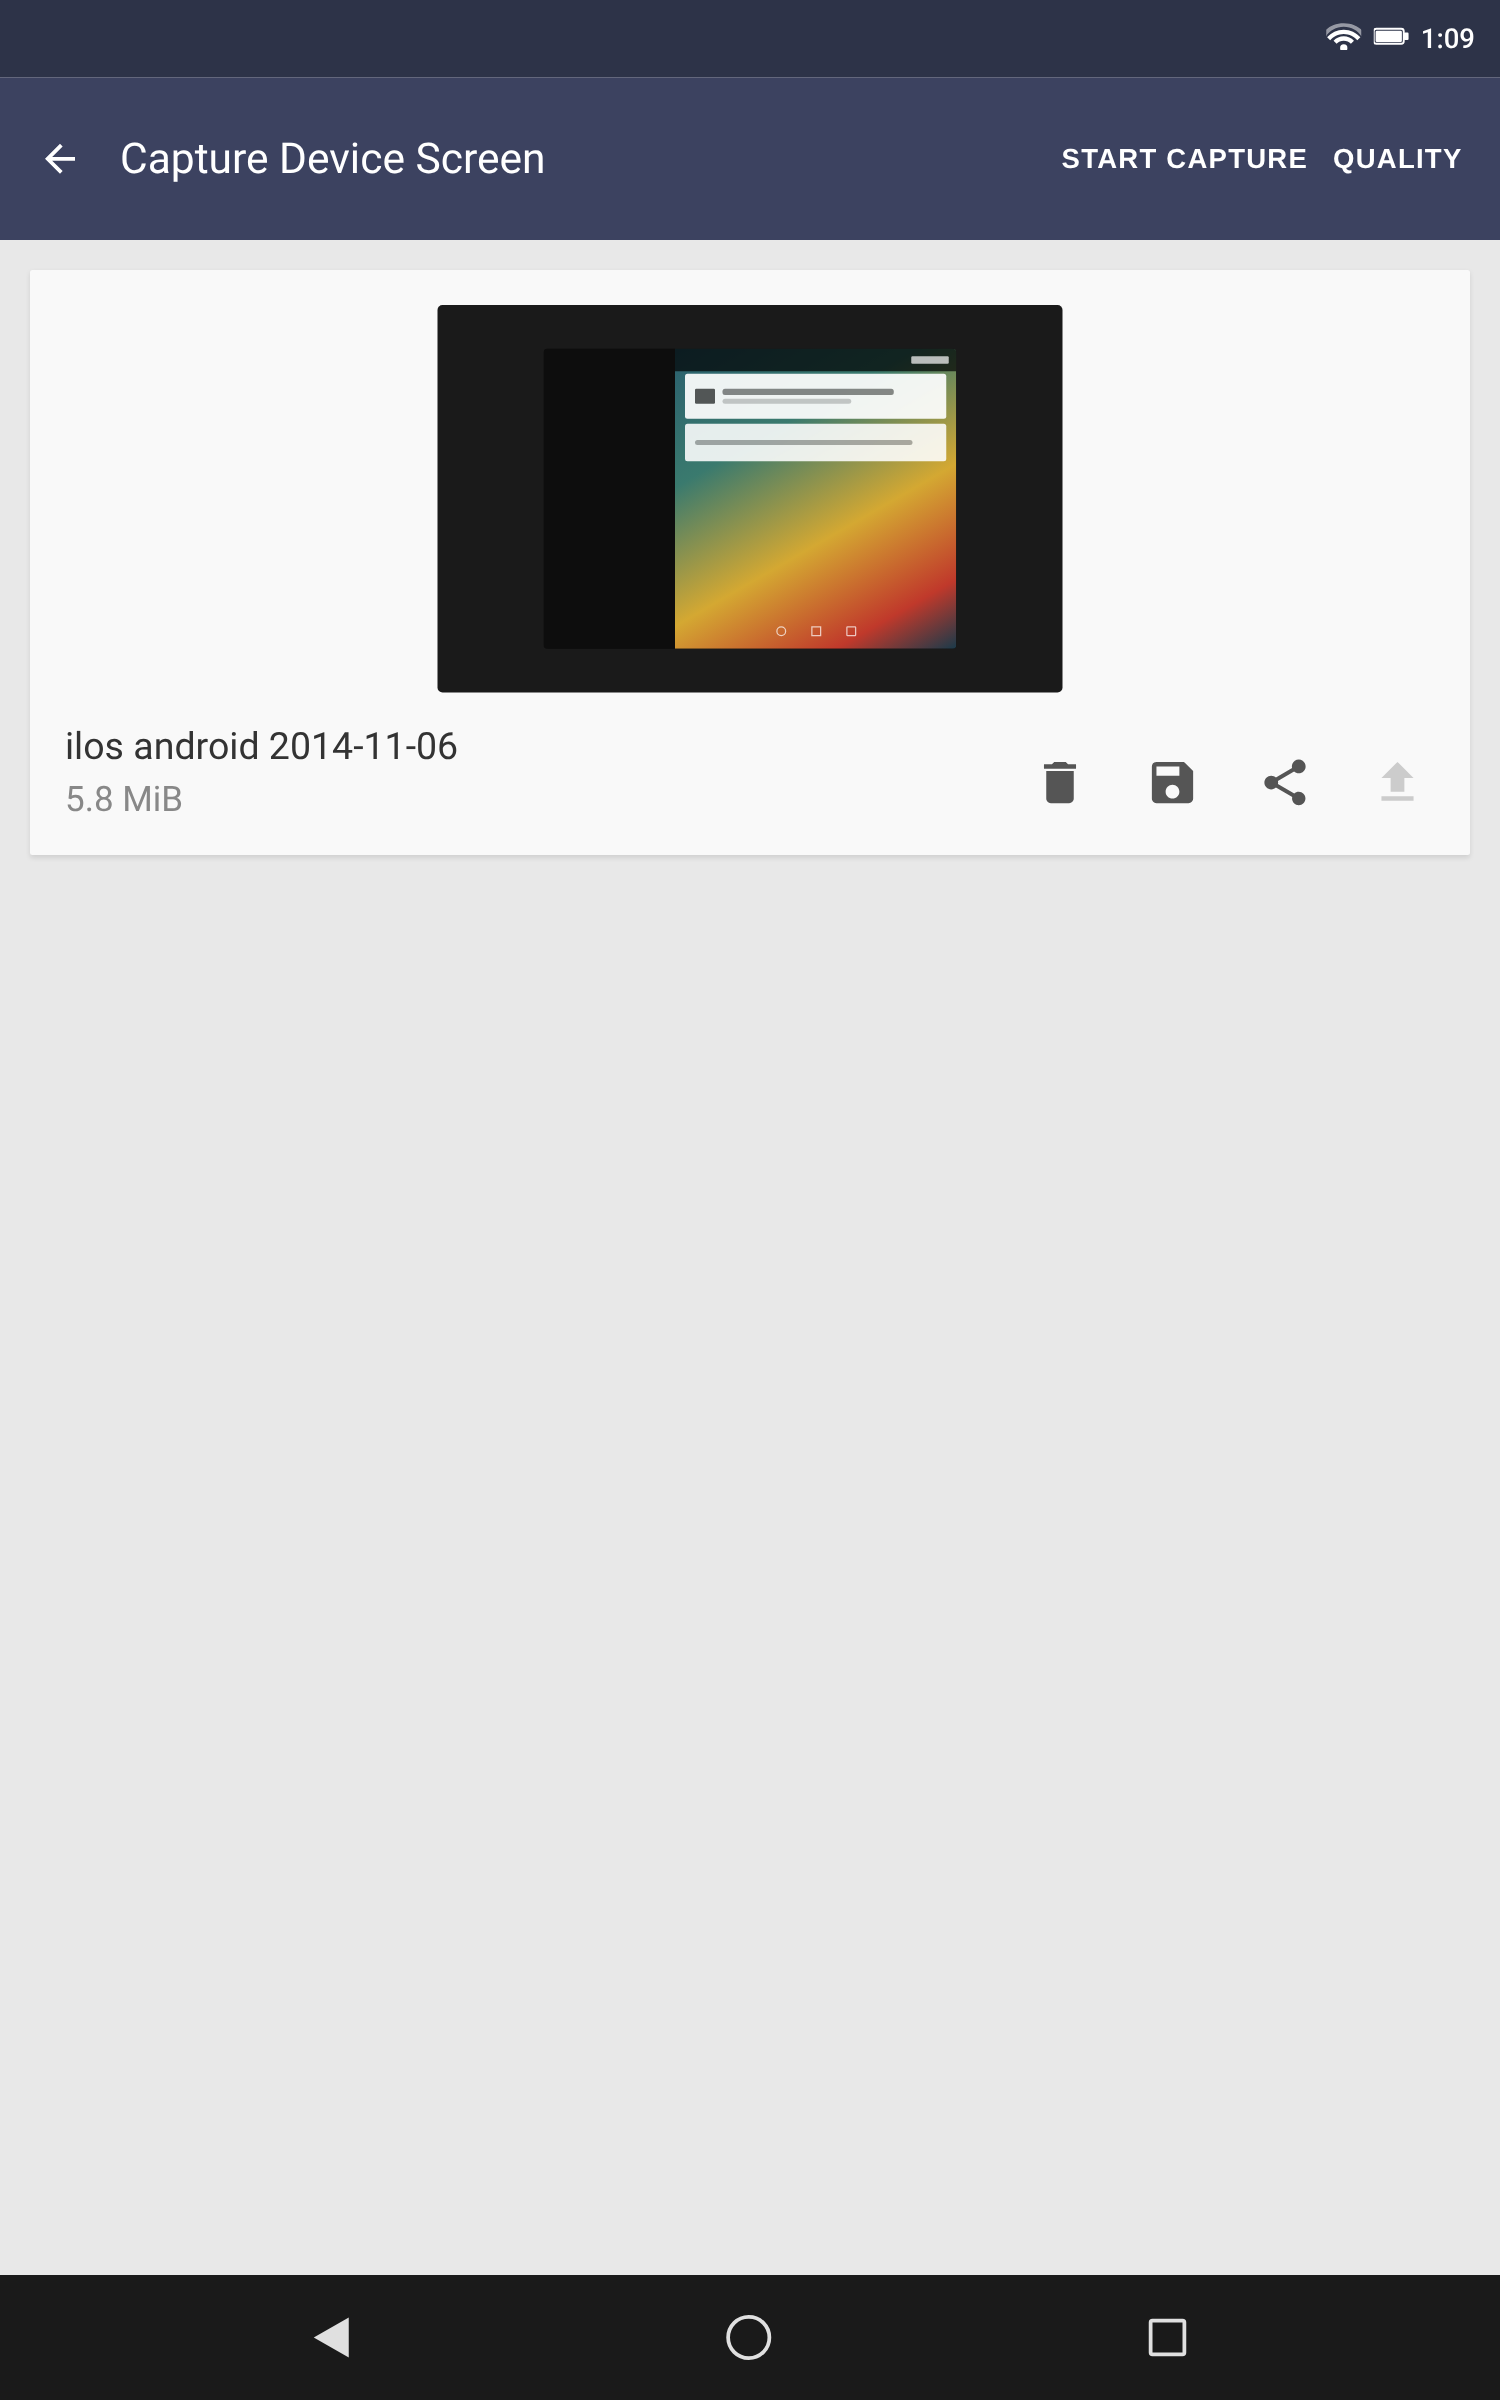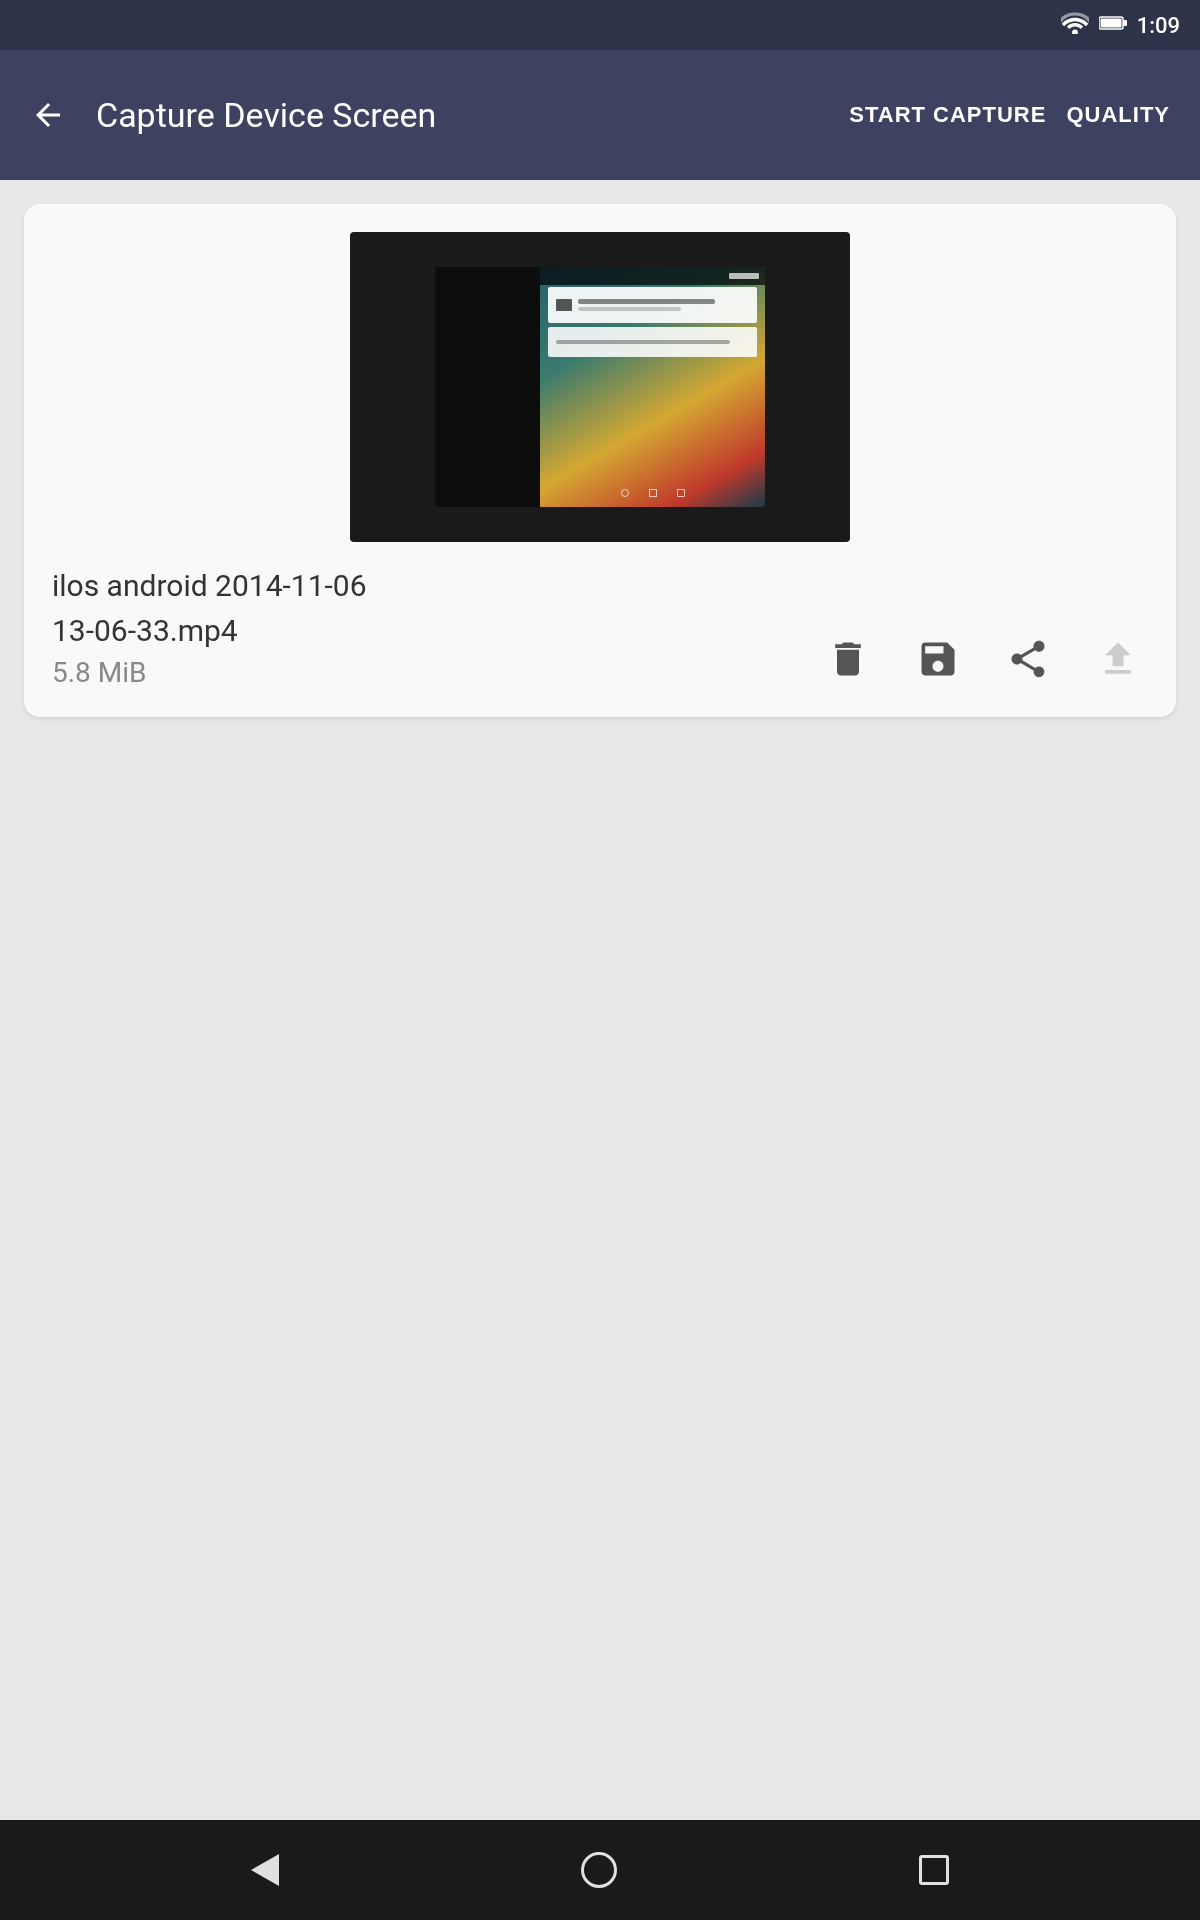"1:09" .status-bar { height: 50px -> 62px }
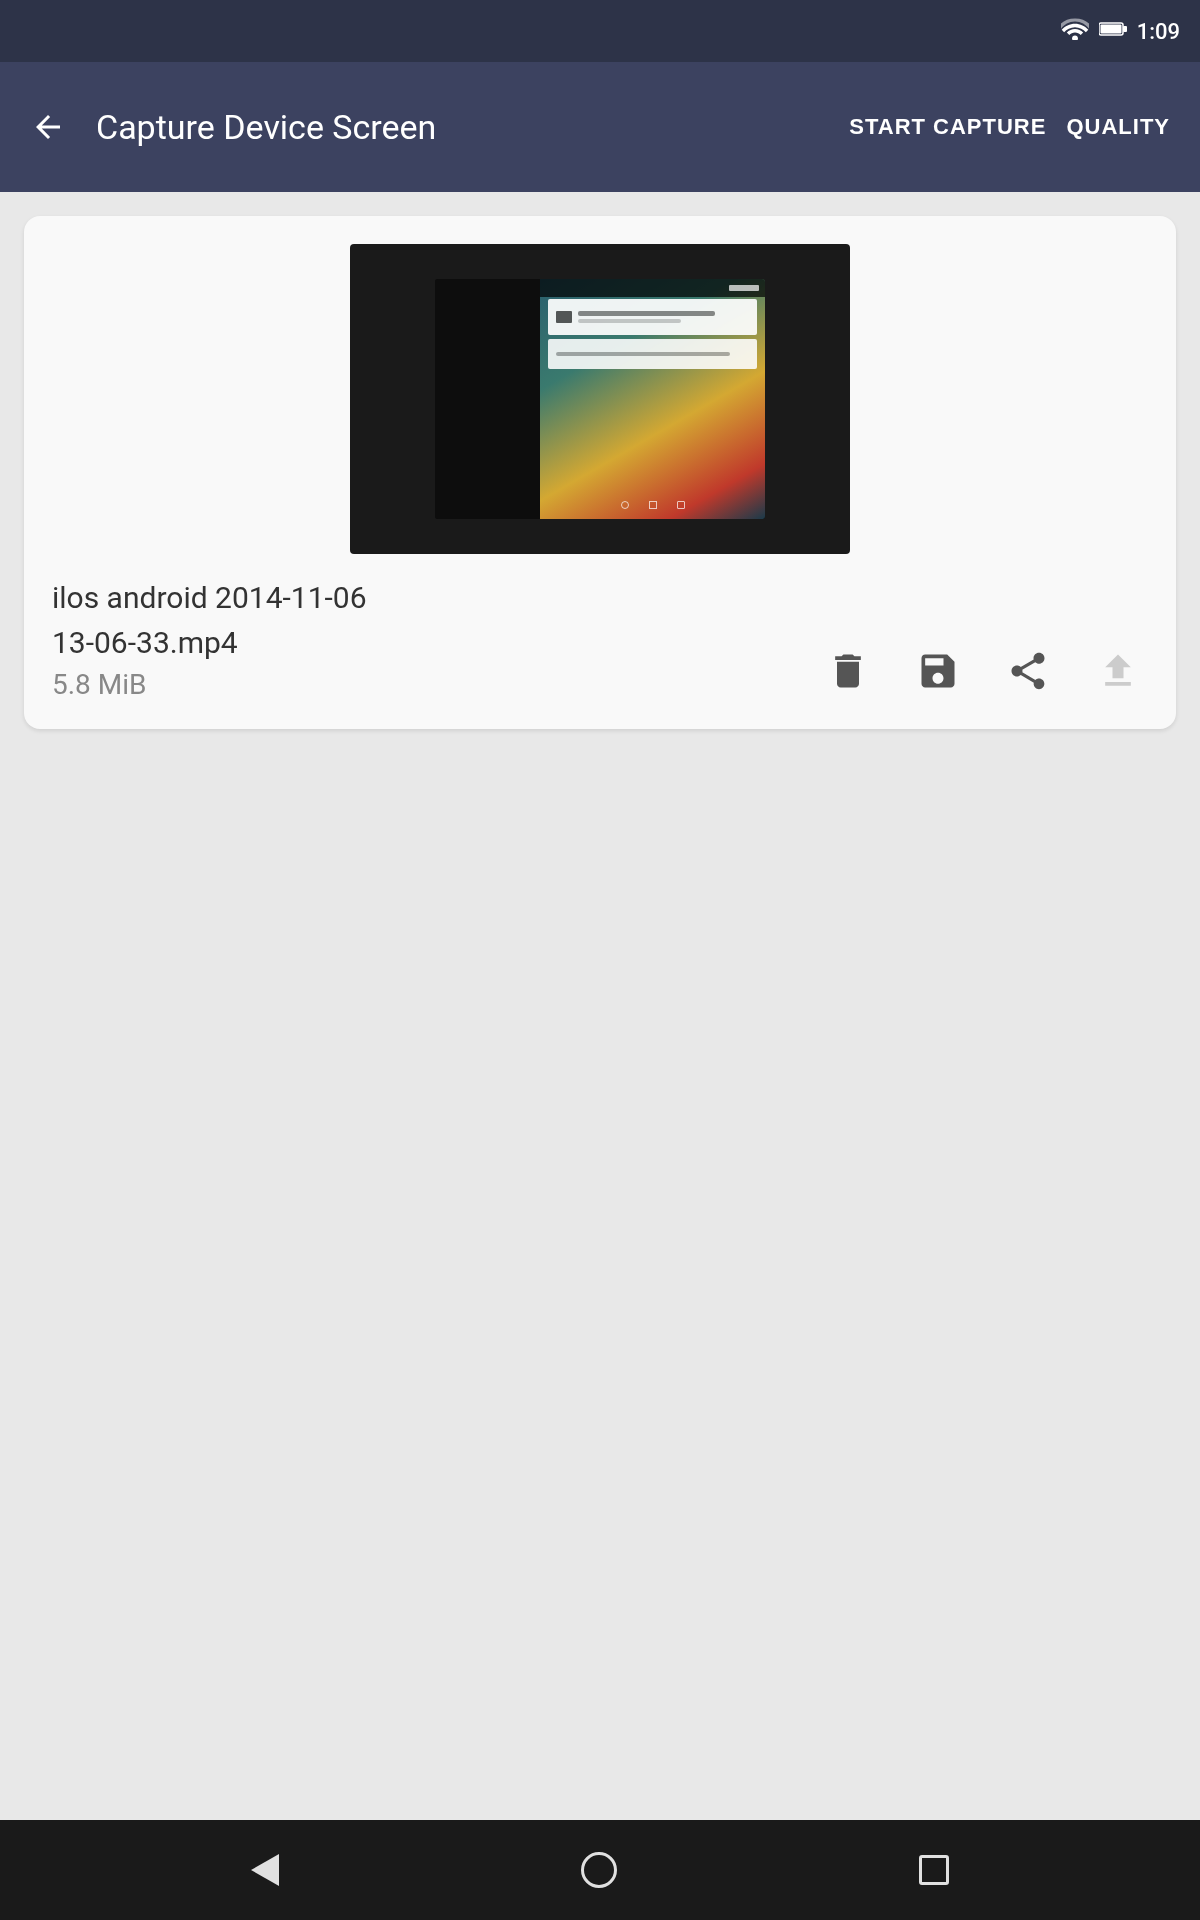"ilos android 2014-11-06" .recording-card { border-radius: 16px -> 2px }
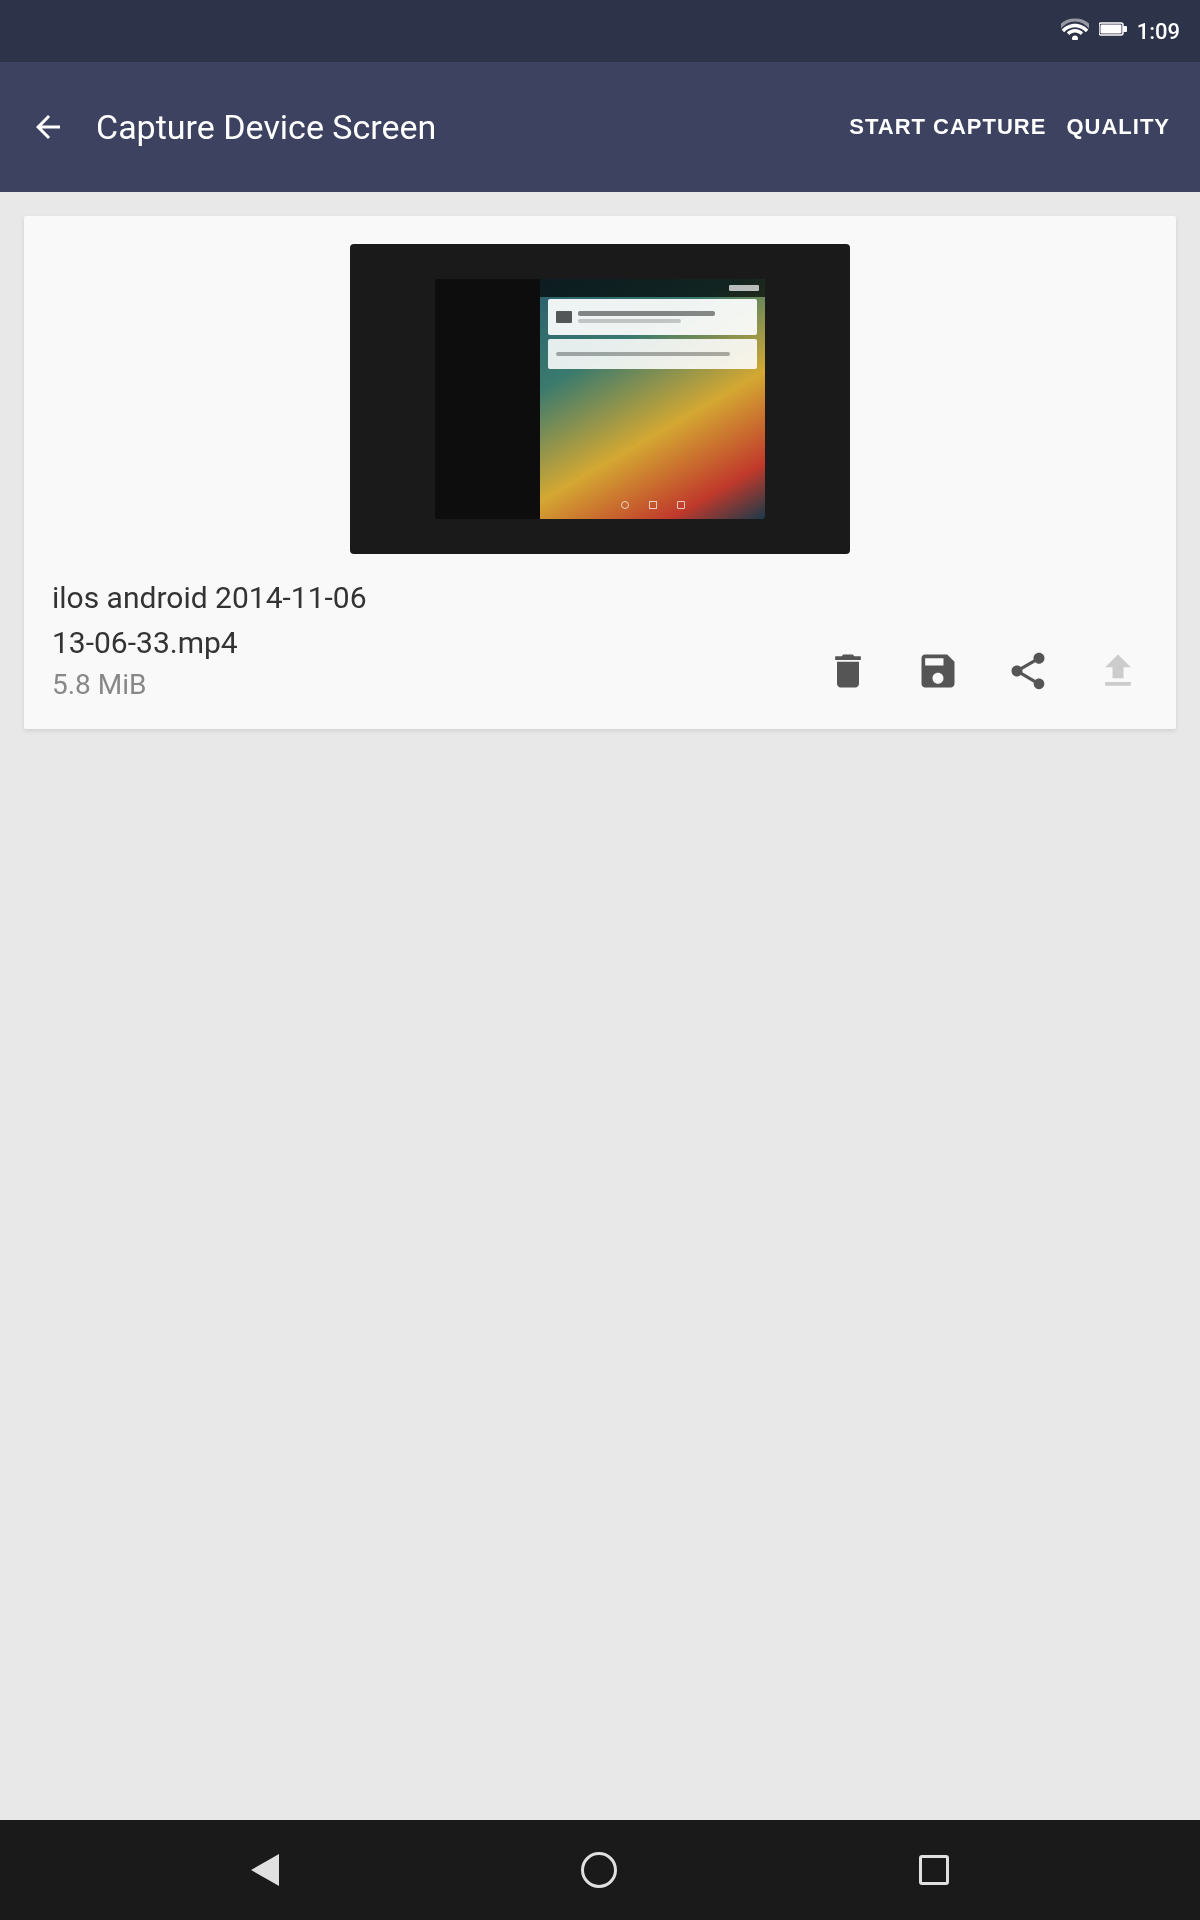"13-06-33.mp4" div.file-name { html: <div>13-06-33.mp4</div> -> none }
